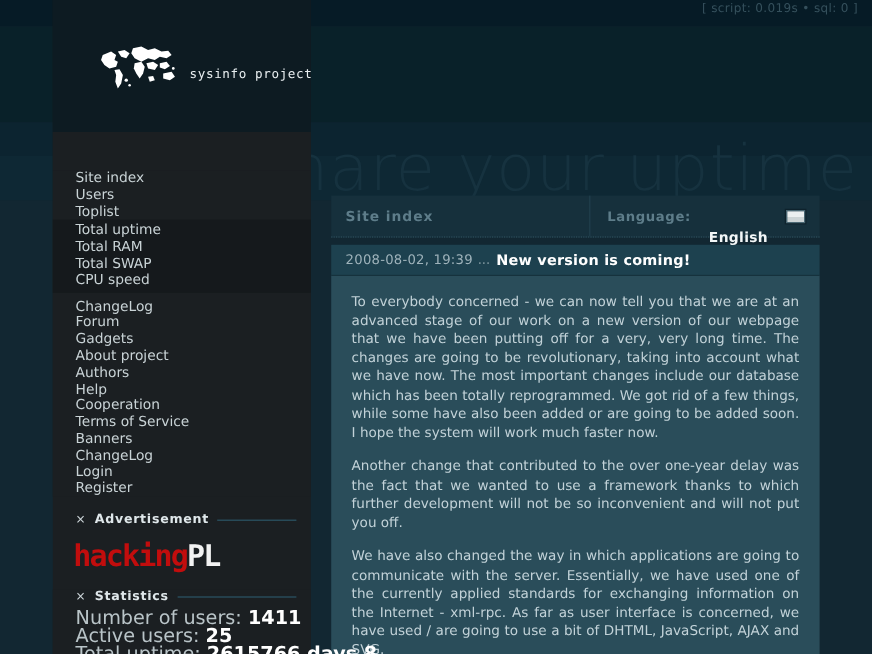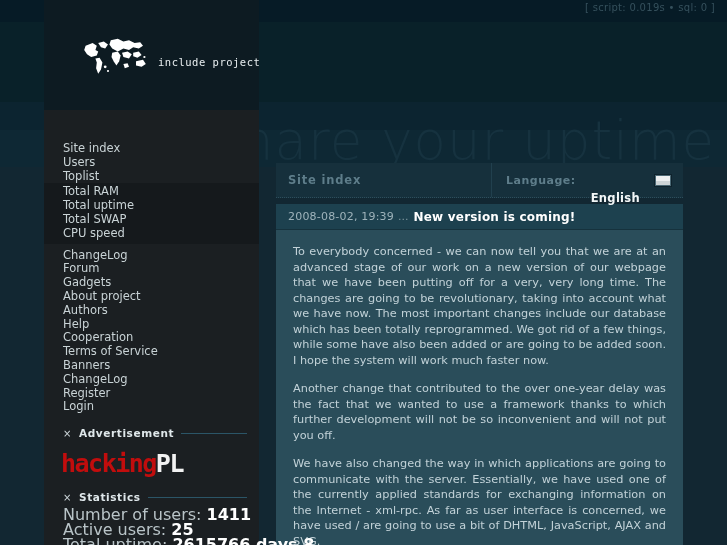"include project" div { text: include -> sysinfo }
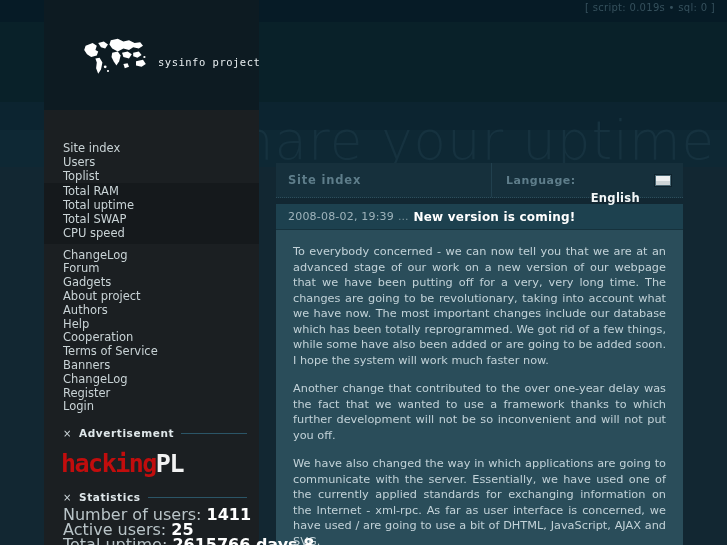"Total RAM" a.item { order: before "Total uptime" -> after "Total uptime" }
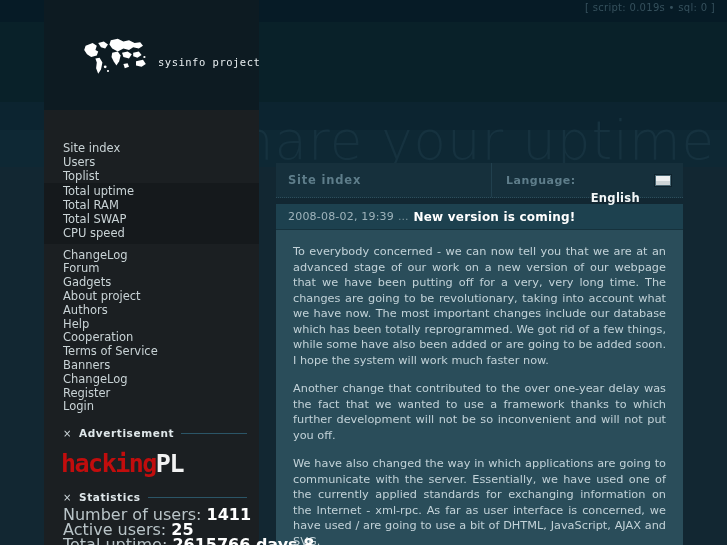"Register" a.item { order: before "Login" -> after "Login" }
